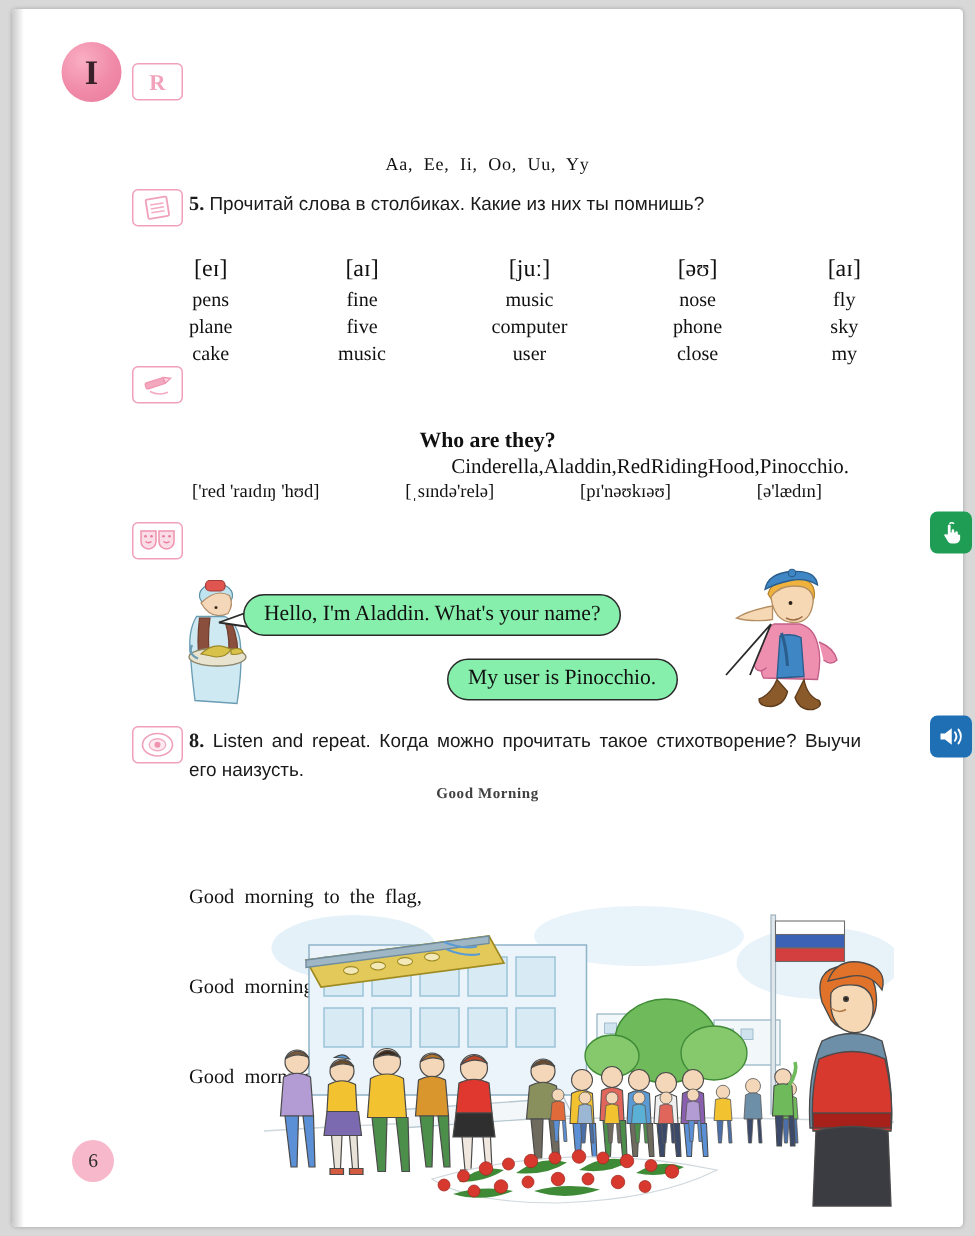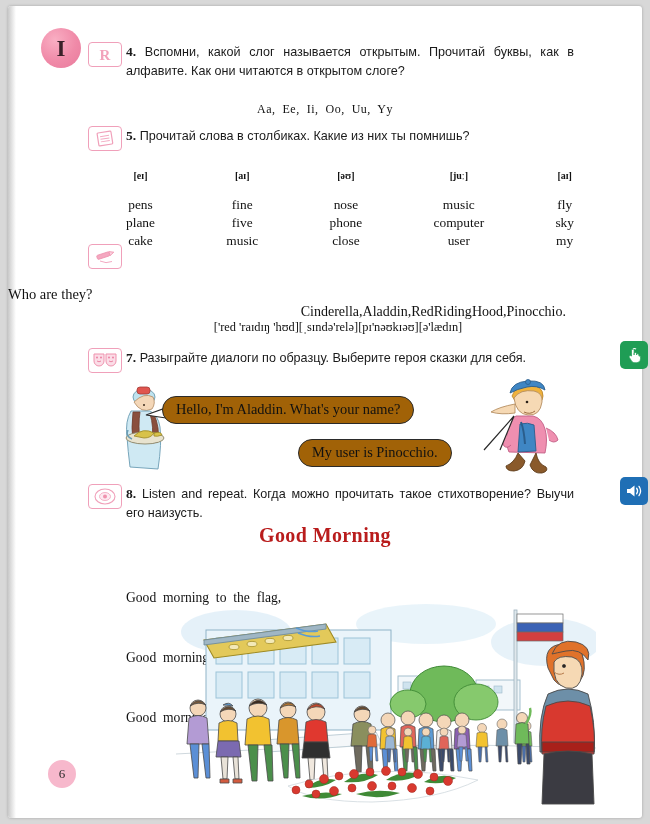"4. Вспомни, какой слог называется" div.ex { html: <div><b>4.</b> <span>Вспомни, какой слог называется открытым. Прочитай буквы, как в алфавите. Как они читаются в открытом слоге?</span></div> -> none }
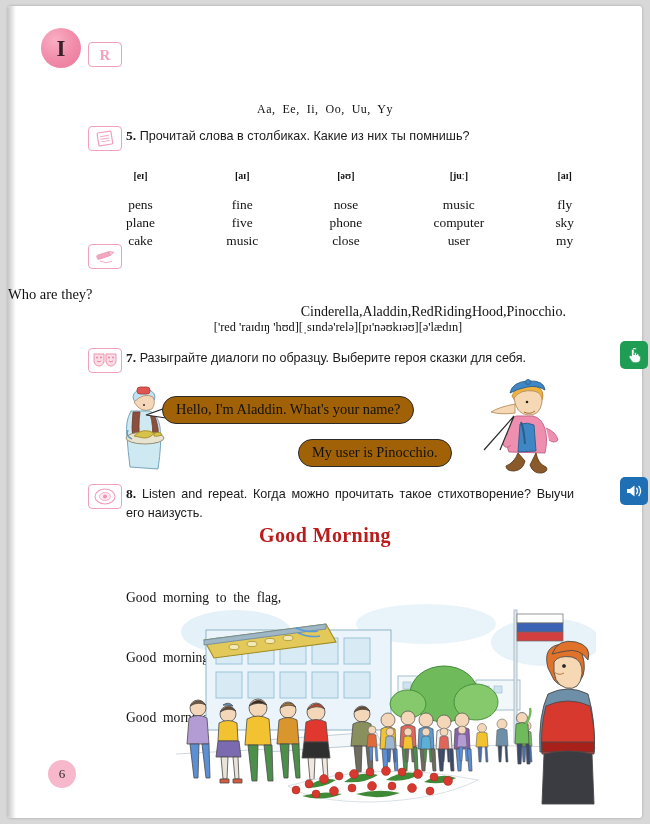"[eɪ]" .wcol .ipa { font-size: 10px -> 16px; font-weight: bold -> none; margin-bottom: 14px -> 1px }
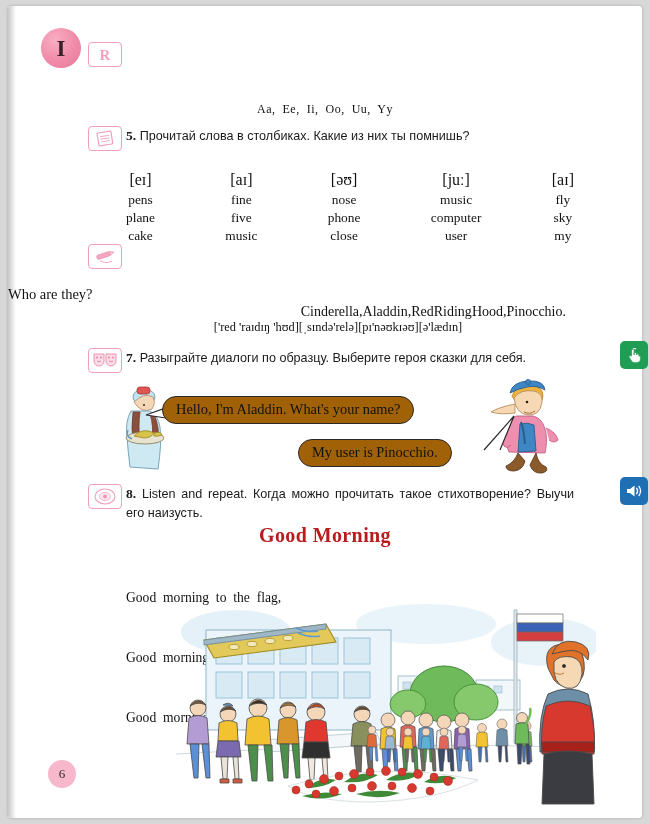"[əʊ]" div.wcol { order: before "[juː]" -> after "[juː]" }
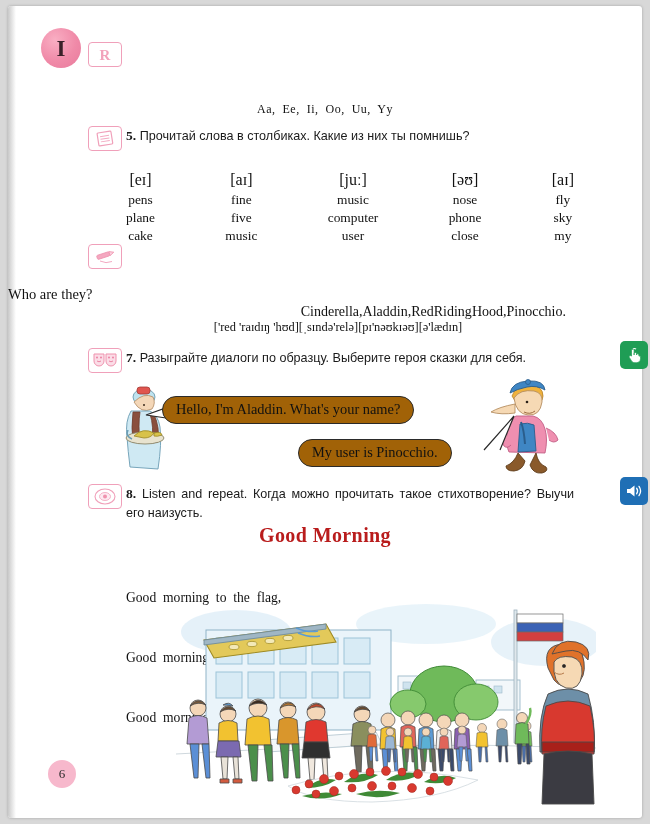"Who are they?" .names-head { font-weight: normal -> bold; text-align: none -> center }
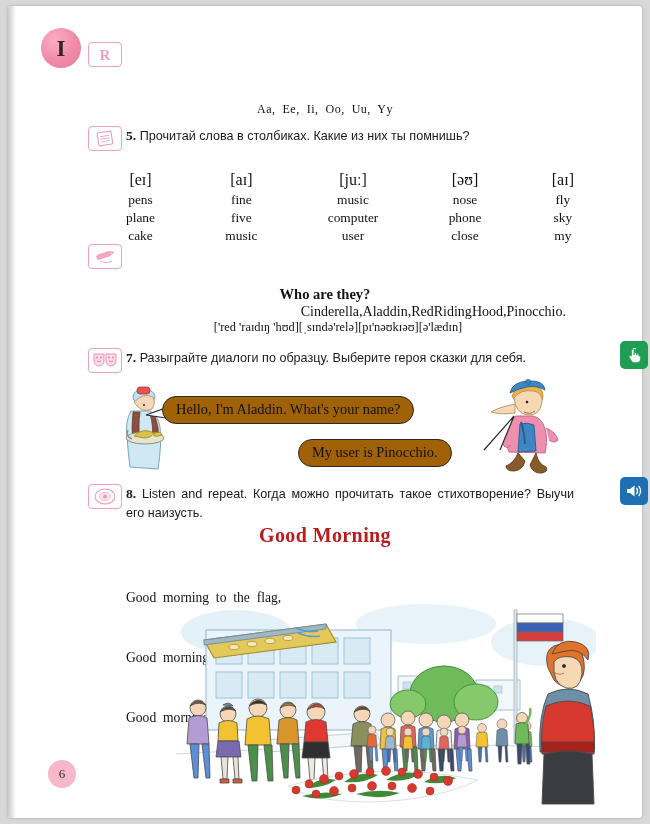"['red 'raɪdɪŋ 'hʊd]" .ipa-row { justify-content: center -> space-between }
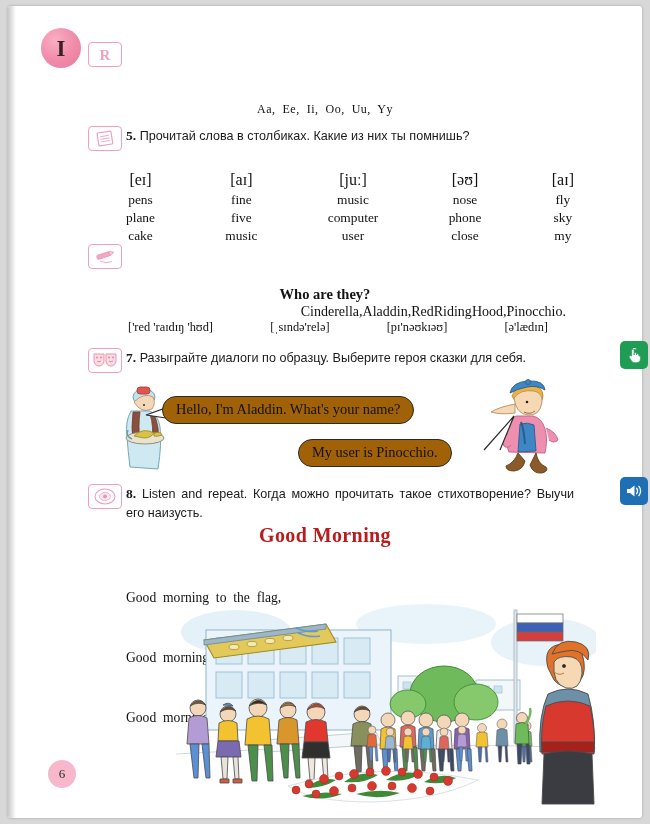"7. Разыграйте диалоги по образцу." div.ex { html: <div><b>7.</b> <span>Разыграйте диалоги по образцу. Выберите героя сказки для себя.</span></div> -> none }
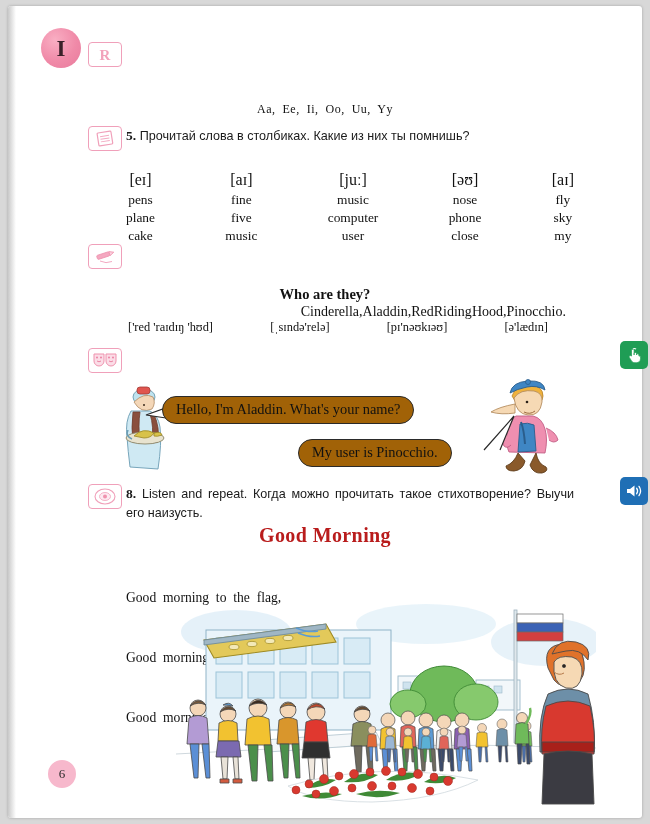"Hello, I'm Aladdin. What's your" .bubble { background: #a16207 -> #86efac }
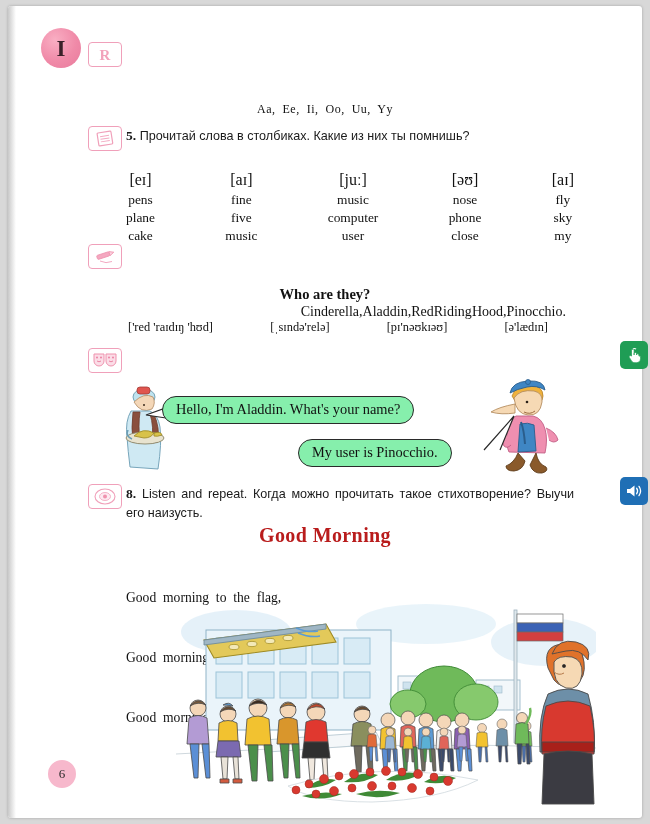"Good Morning" .poem-title { color: #b91c1c -> #404040; font-size: 20px -> 10px }
